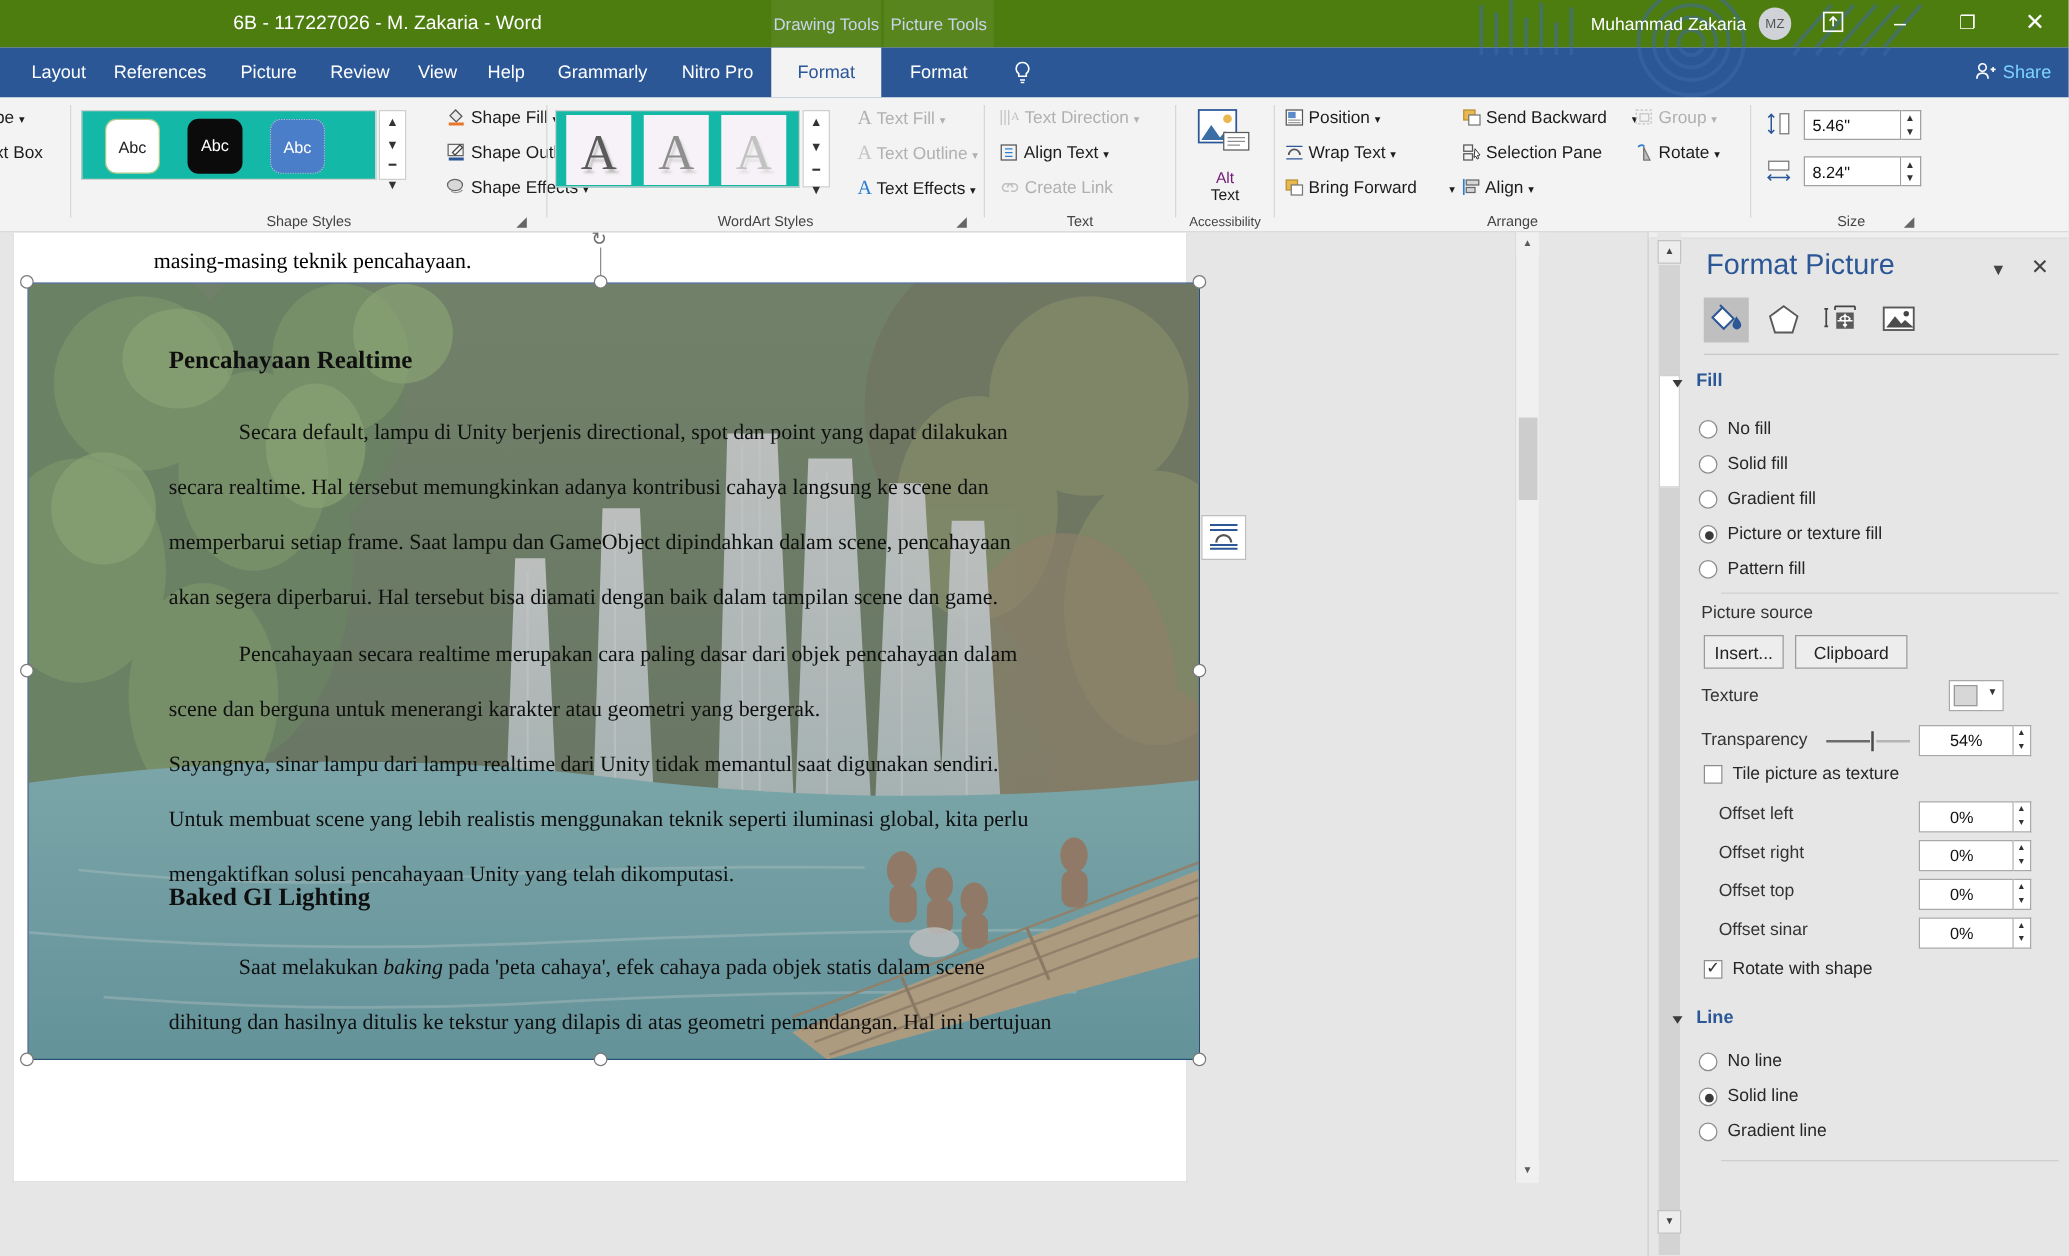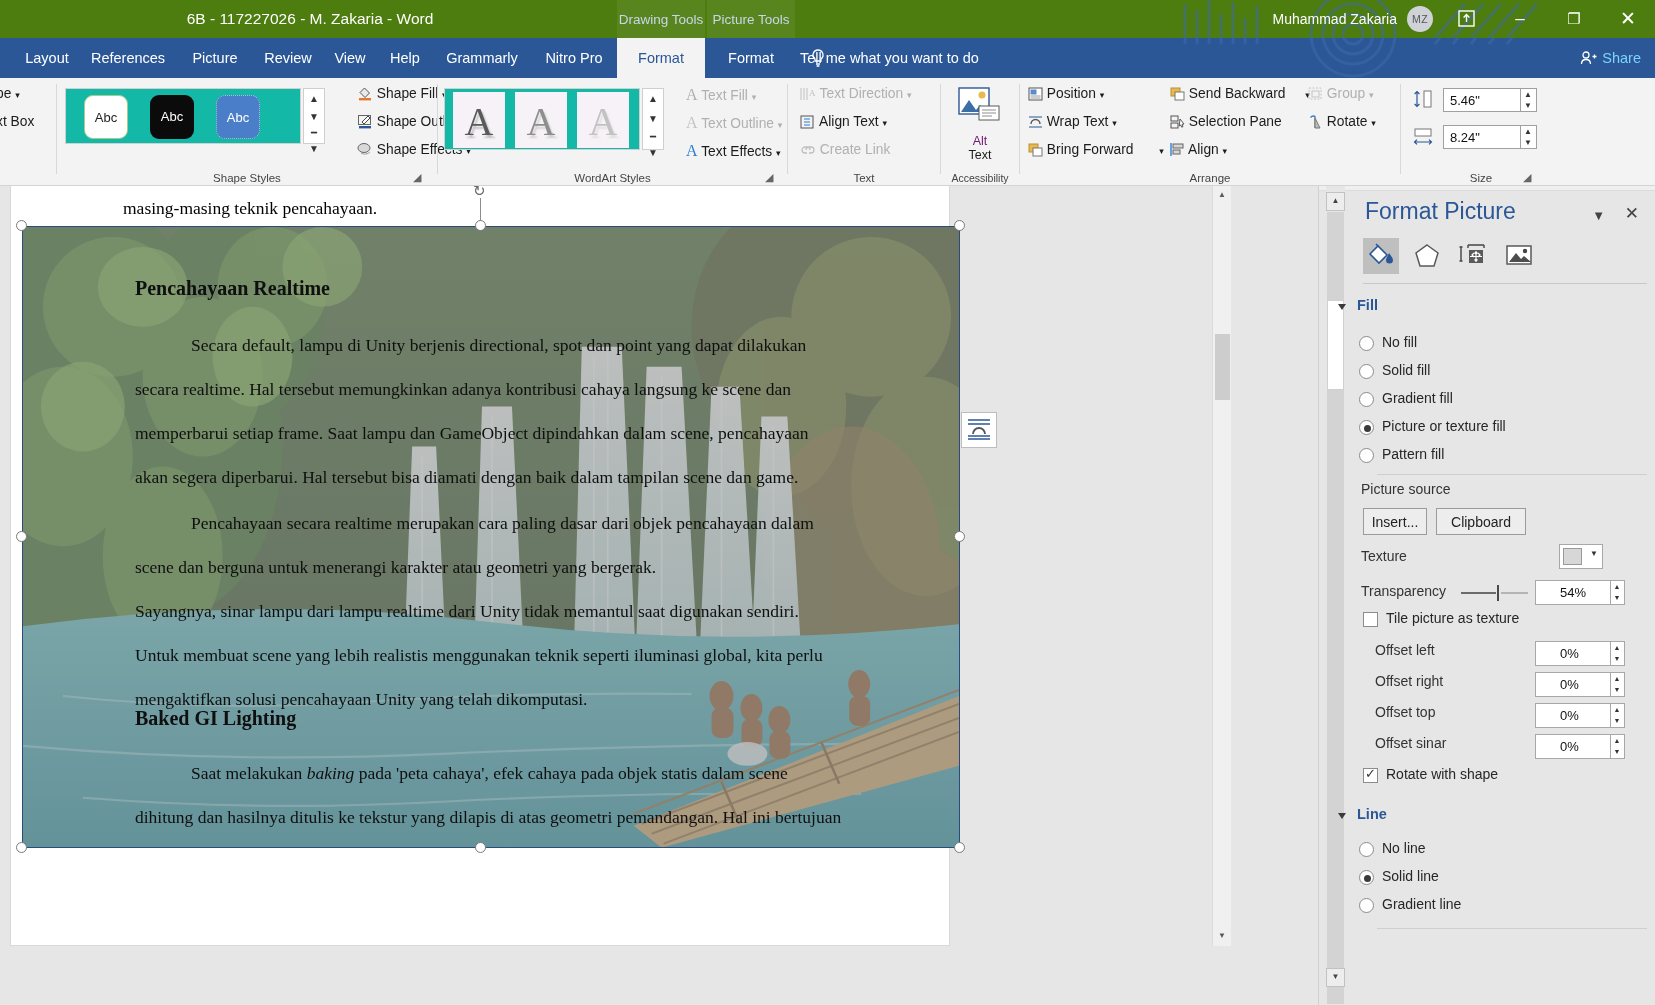"Tell me what you want" div.tellme { html: <div>Tell me what you want to do</div> -> none }
